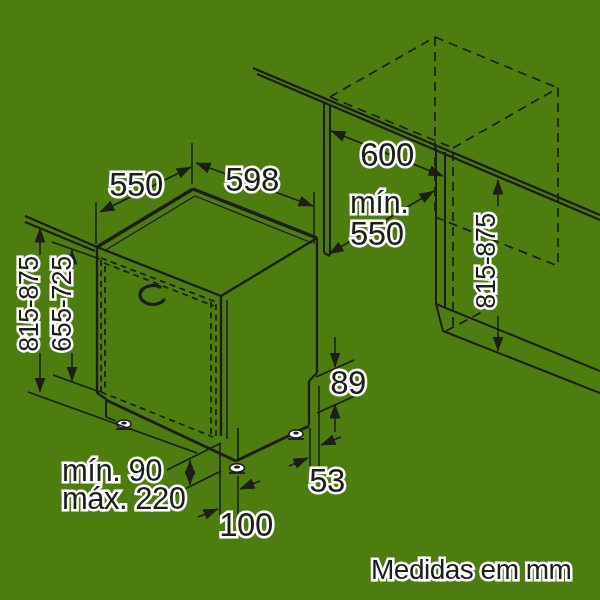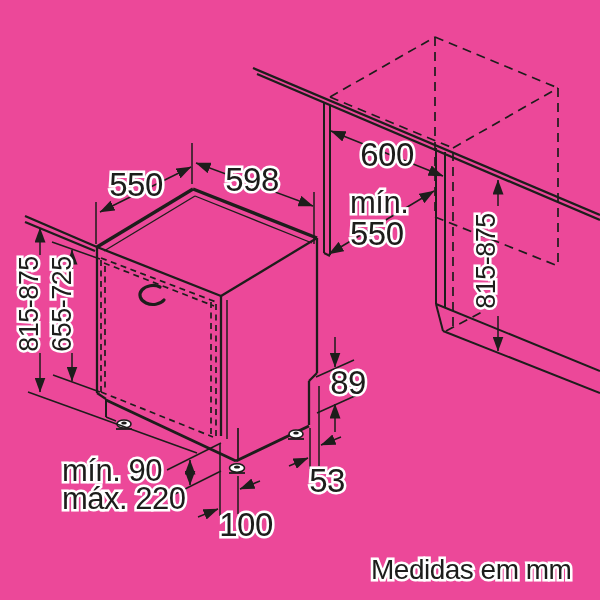"550" .stage { background: #ec4899 -> #4d7c0f }
